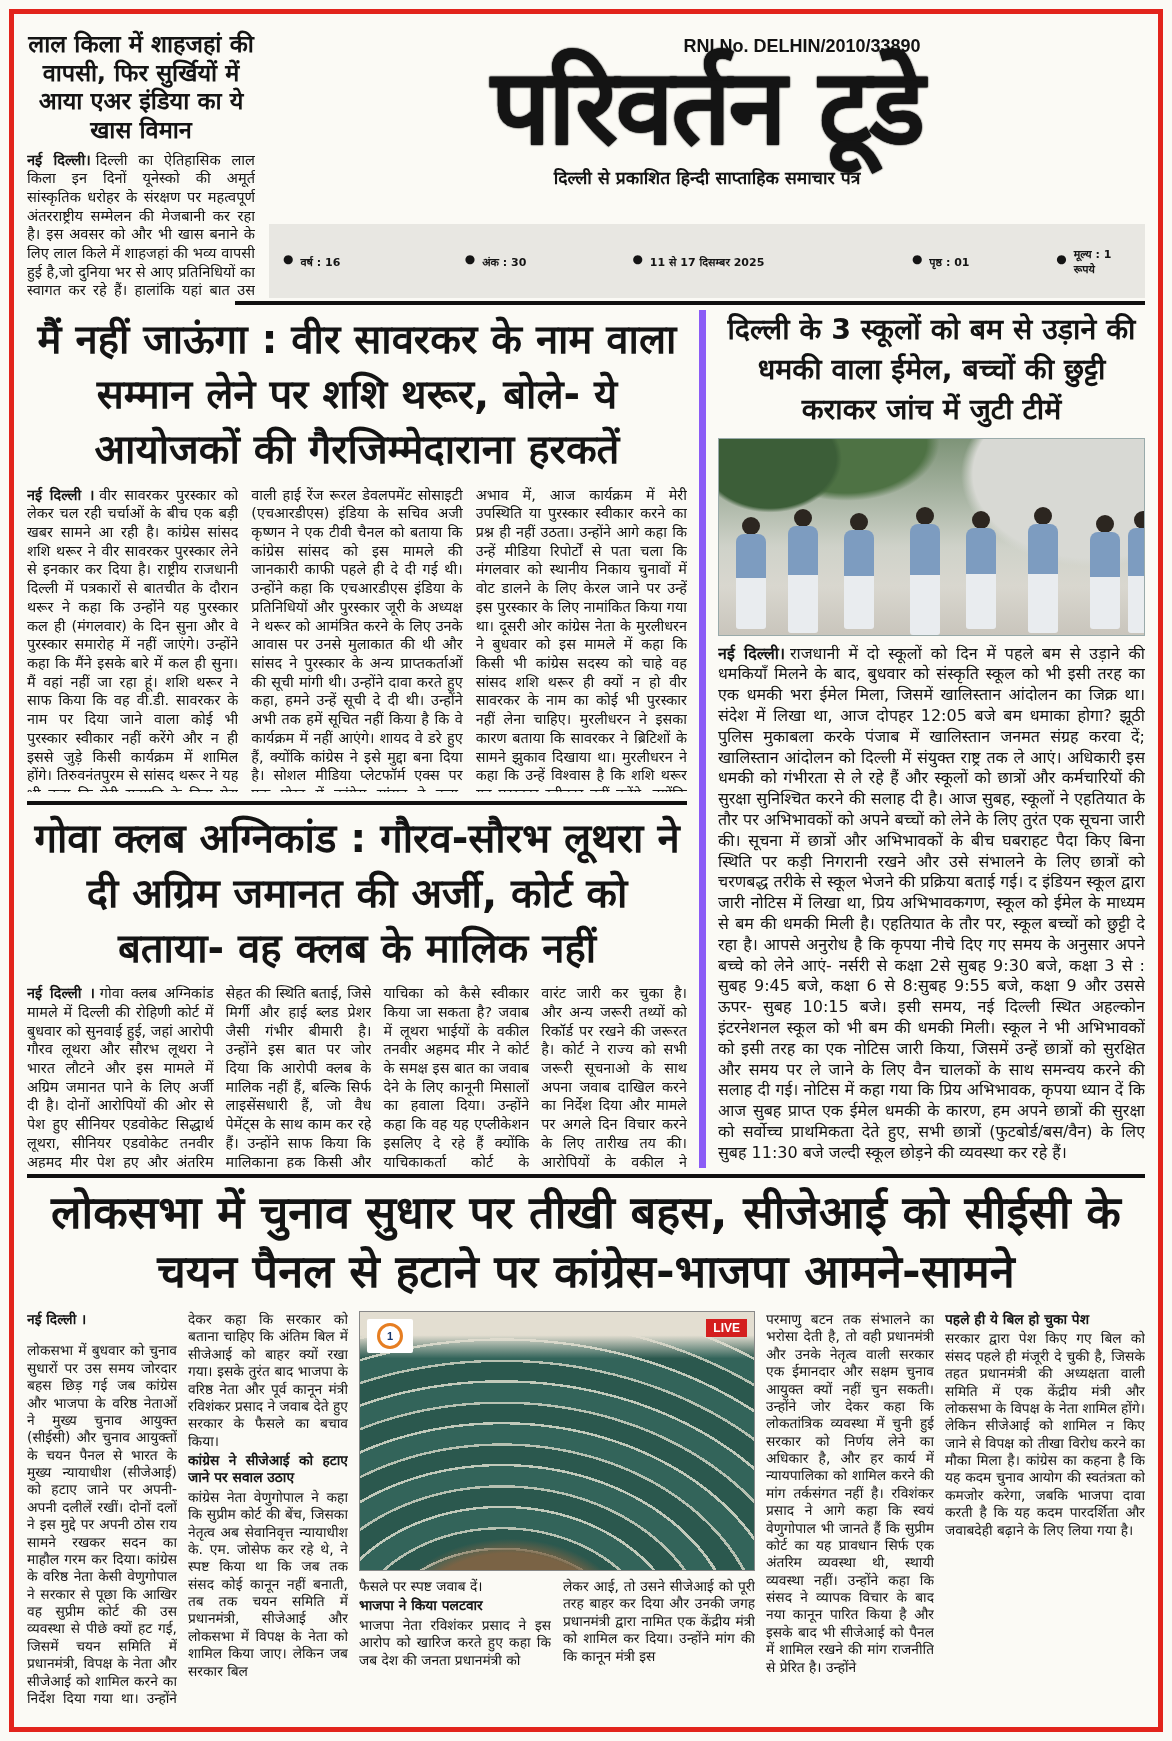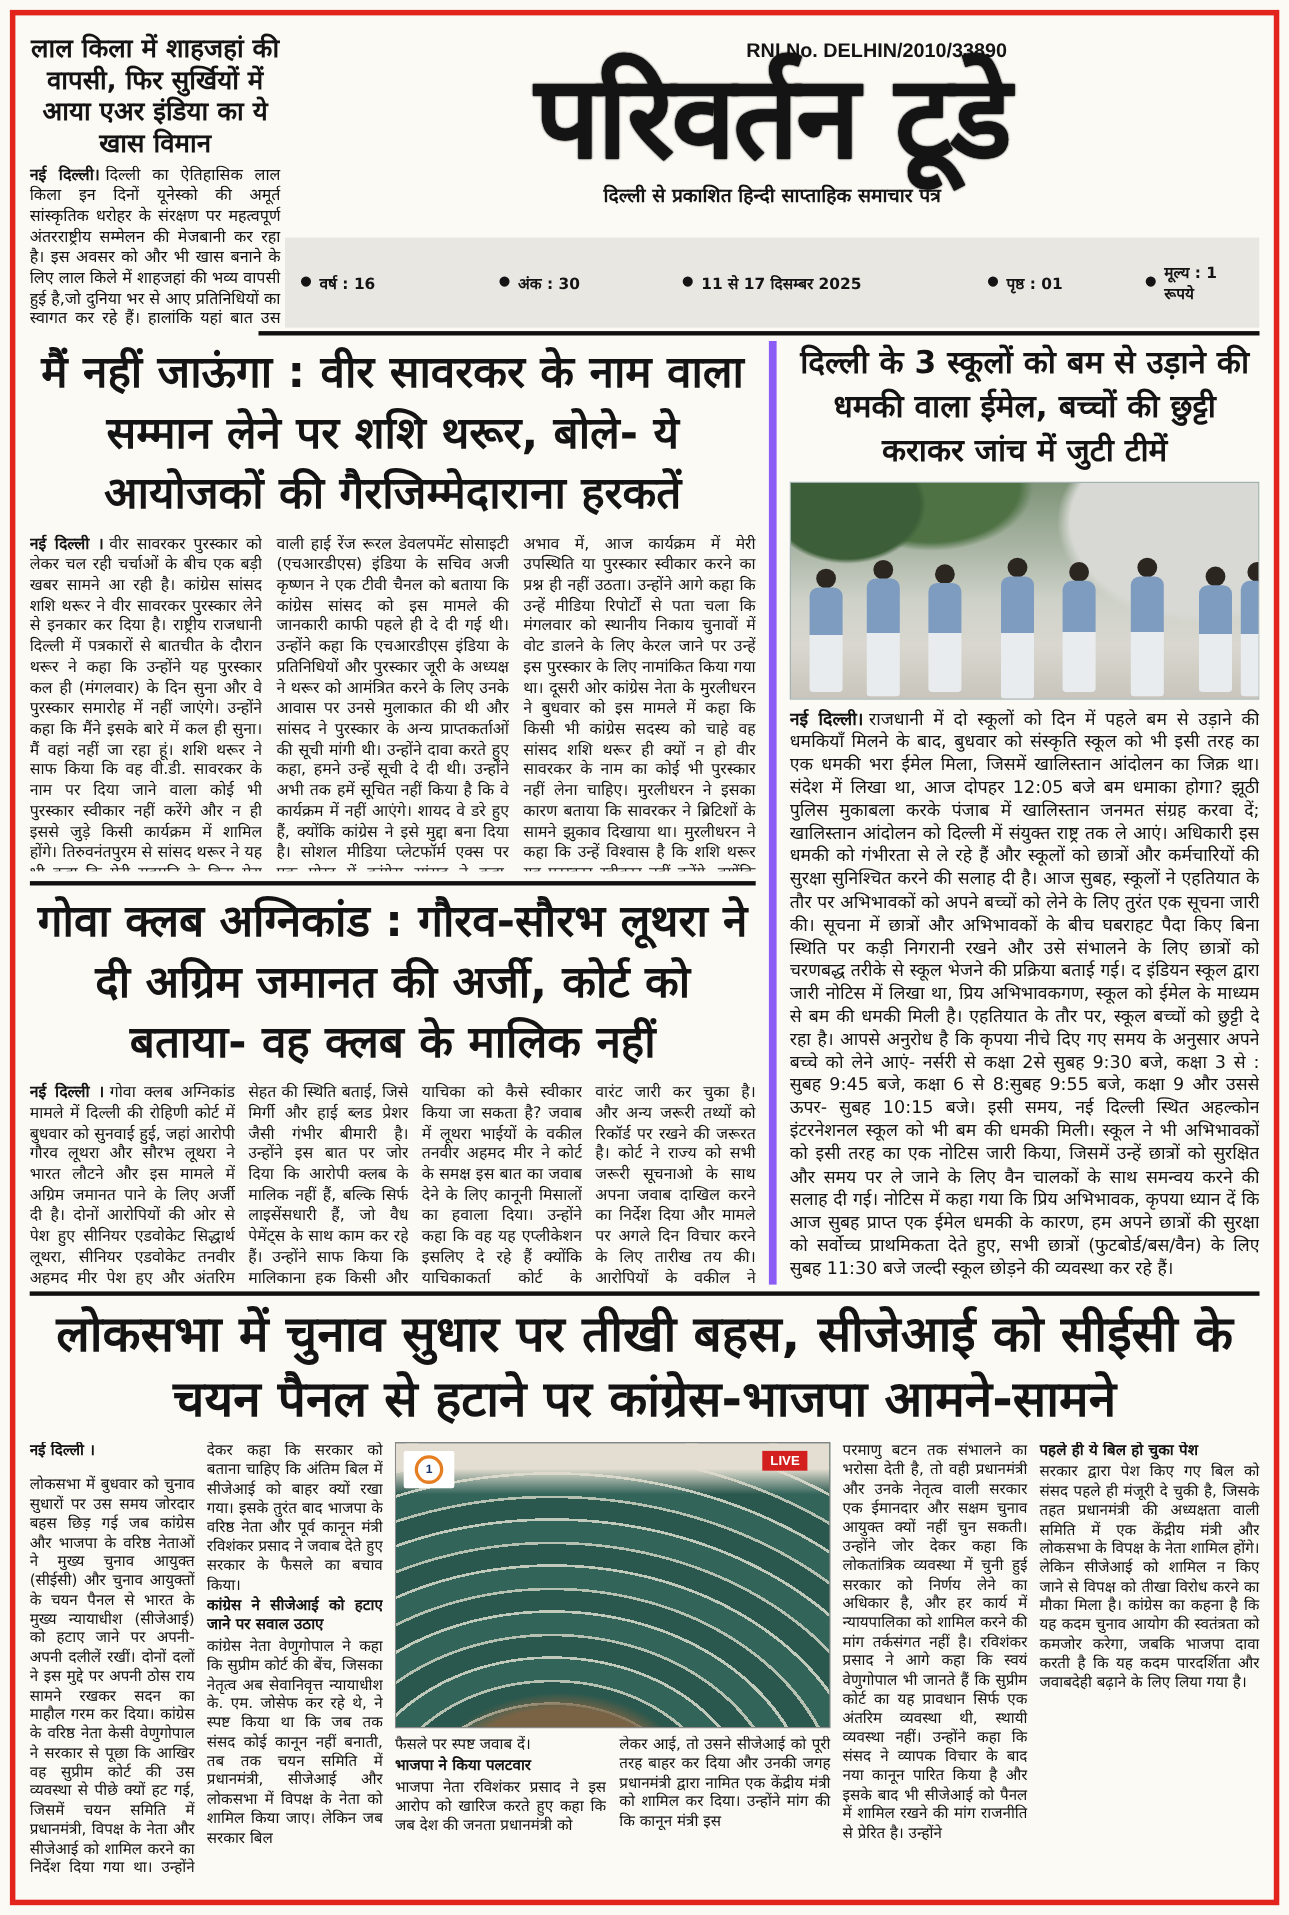"लाल किला में शाहजहां की" .header { column-gap: 4px -> 14px }
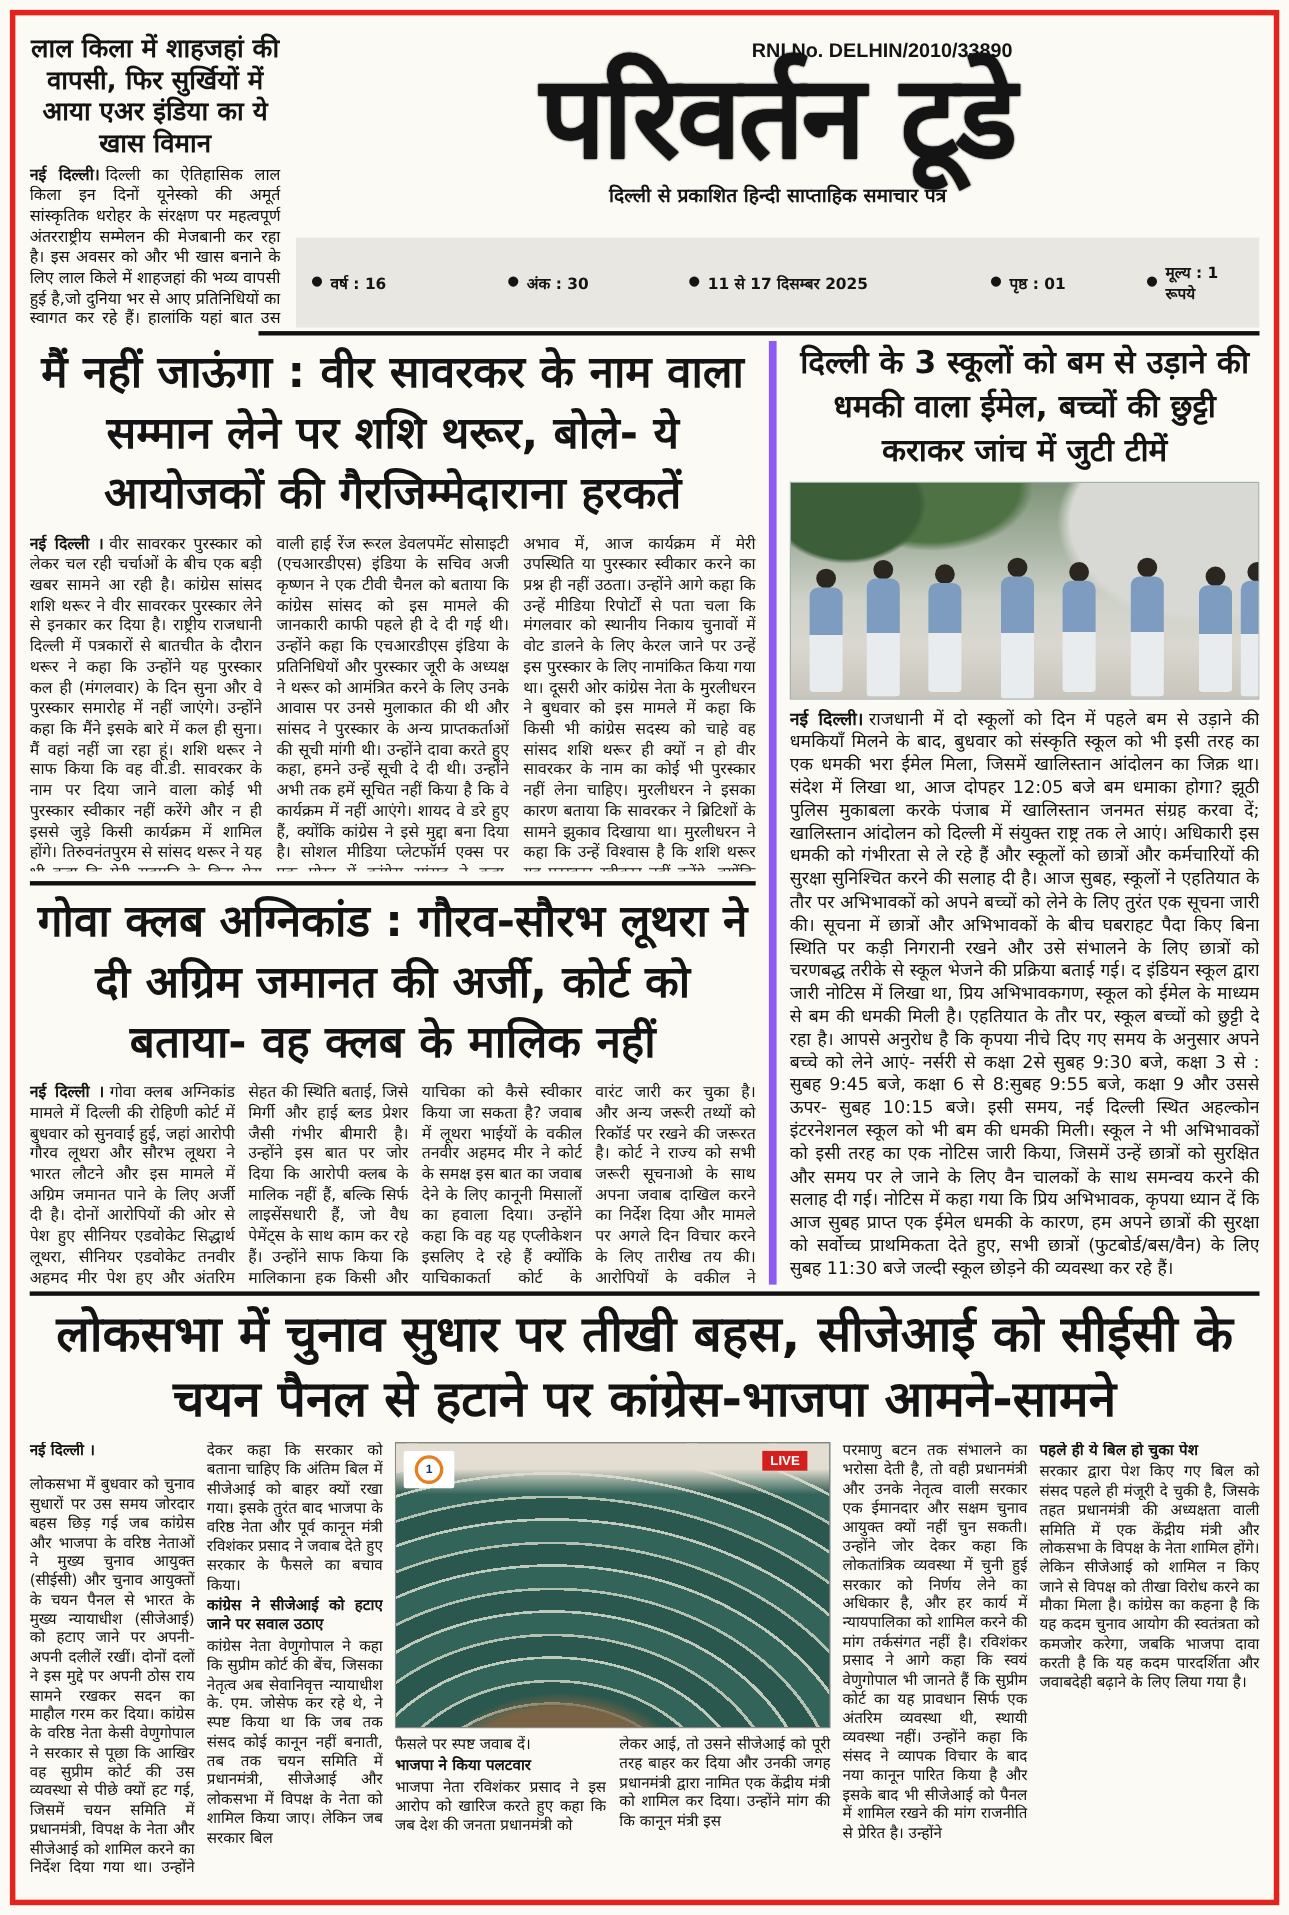"वर्ष : 16" .infobar { font-size: 14px -> 11px }
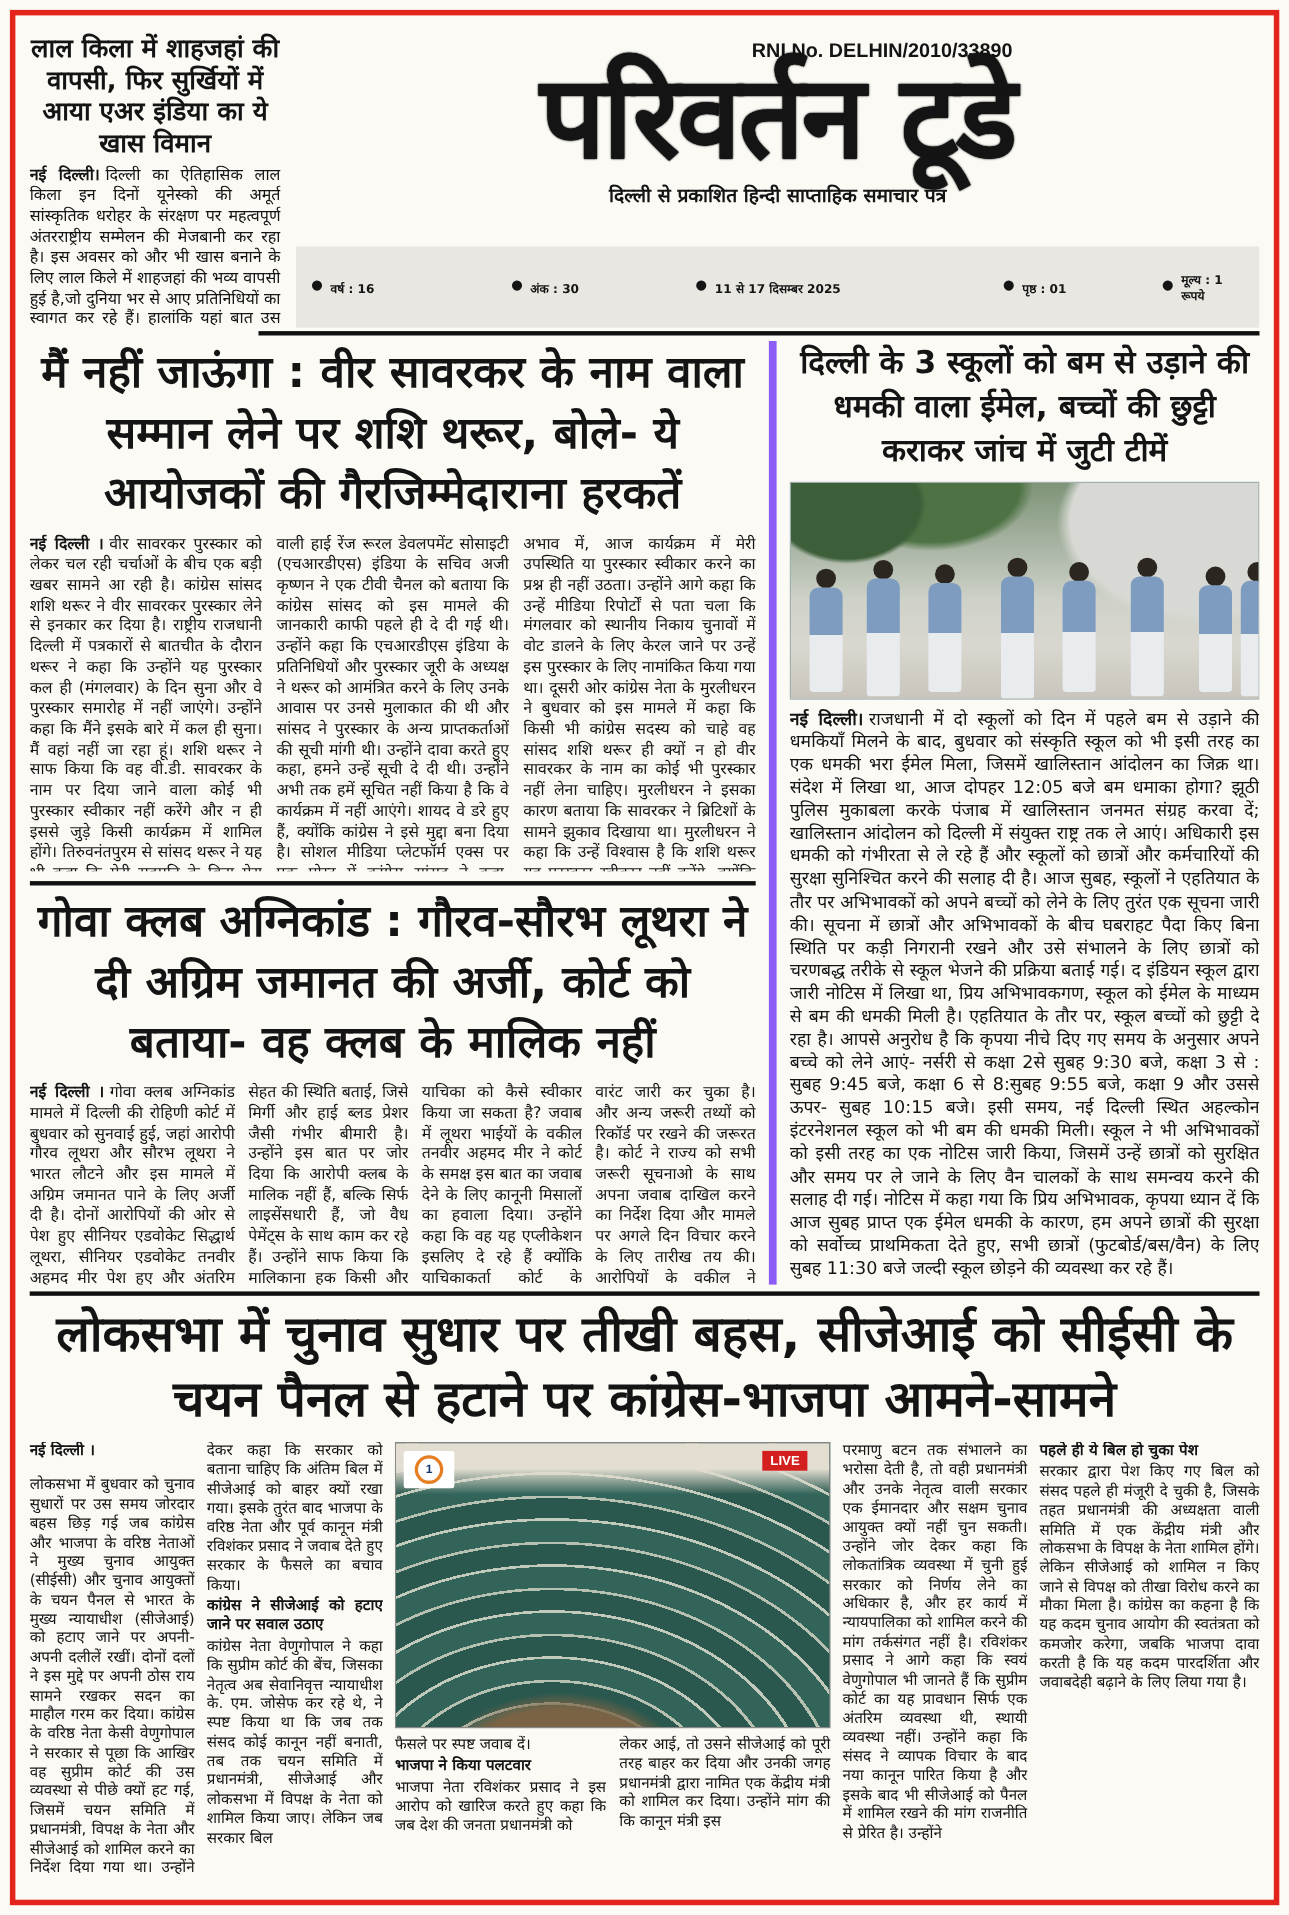"LIVE" .live-badge { right: 20px -> 7px }
